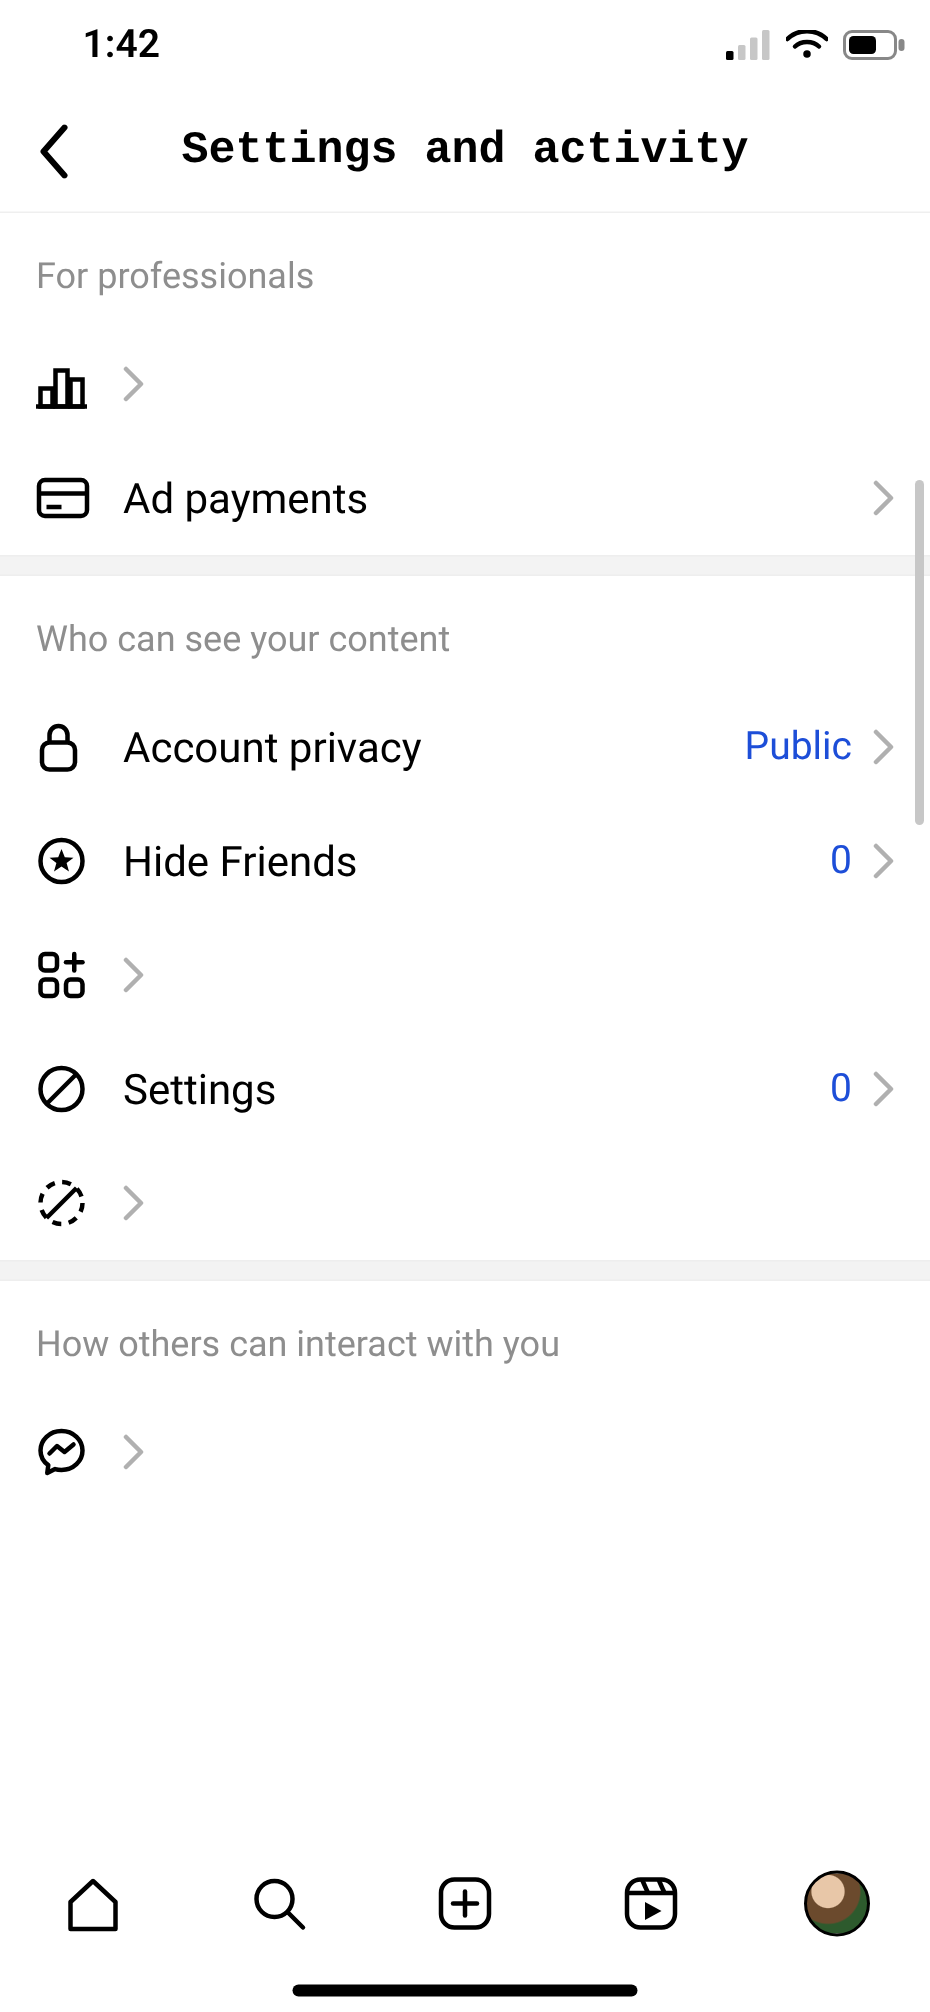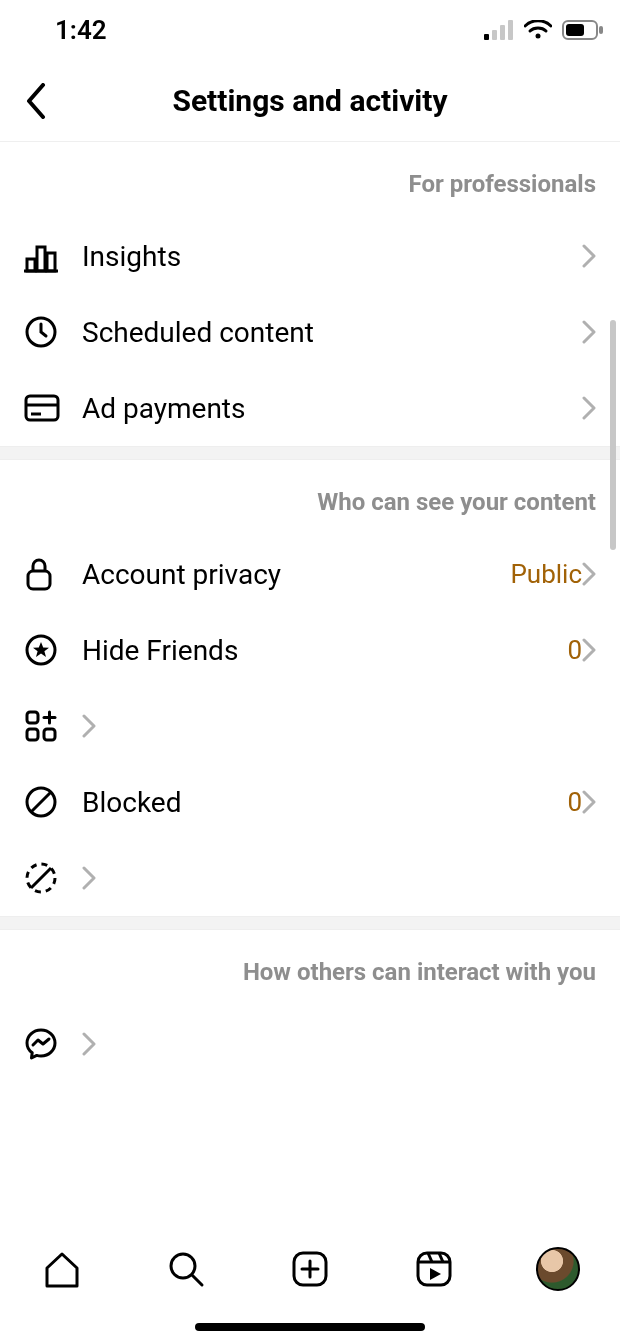"Settings and activity" .title { font-family: none -> Liberation Mono, monospace }
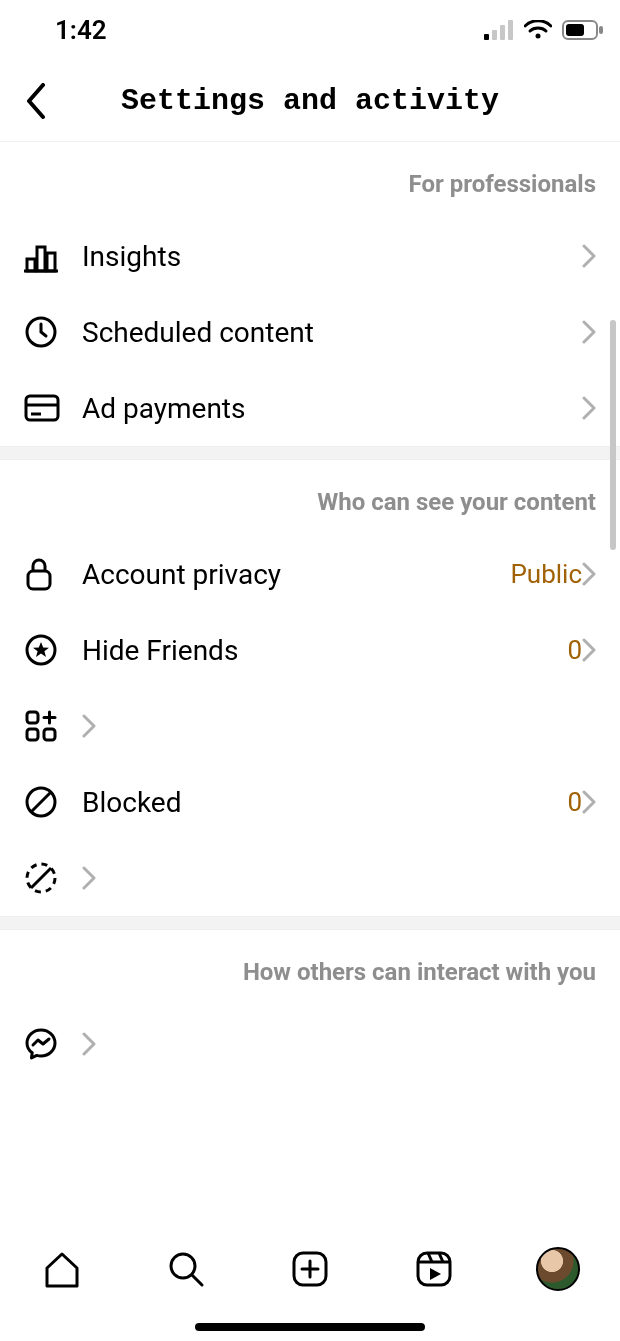"For professionals" .section-header { font-weight: 700 -> 400; text-align: right -> none }
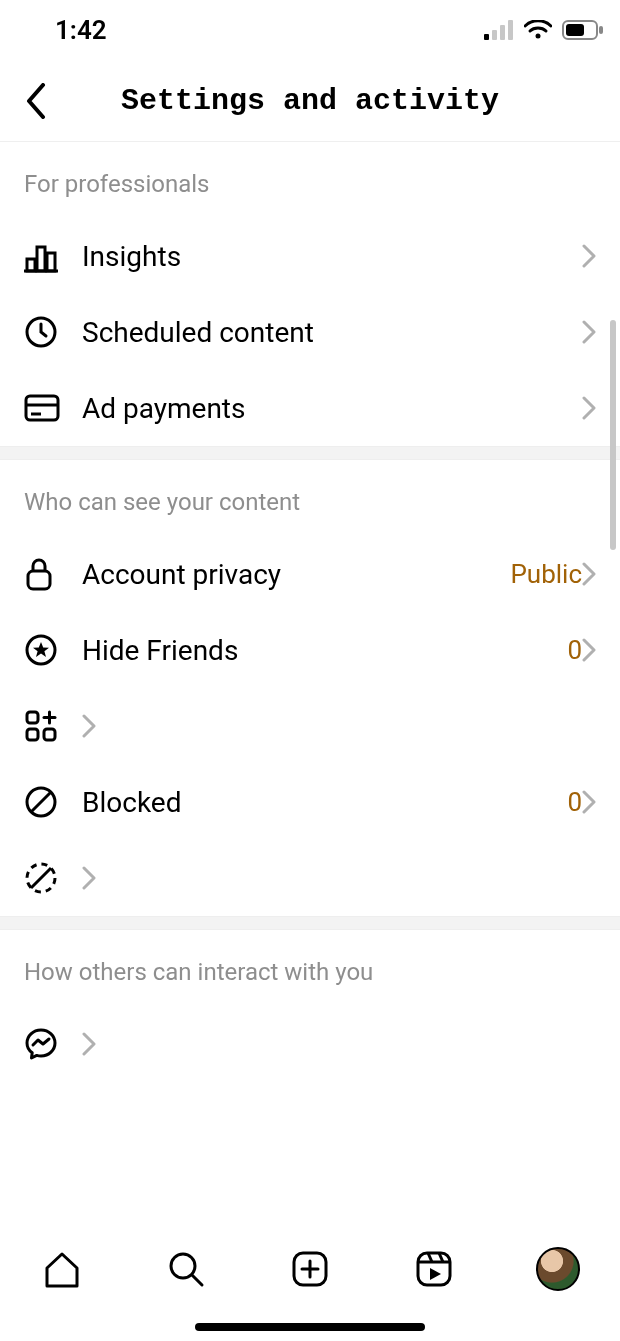"Insights" div.label { html: <div>Insights</div> -> none }
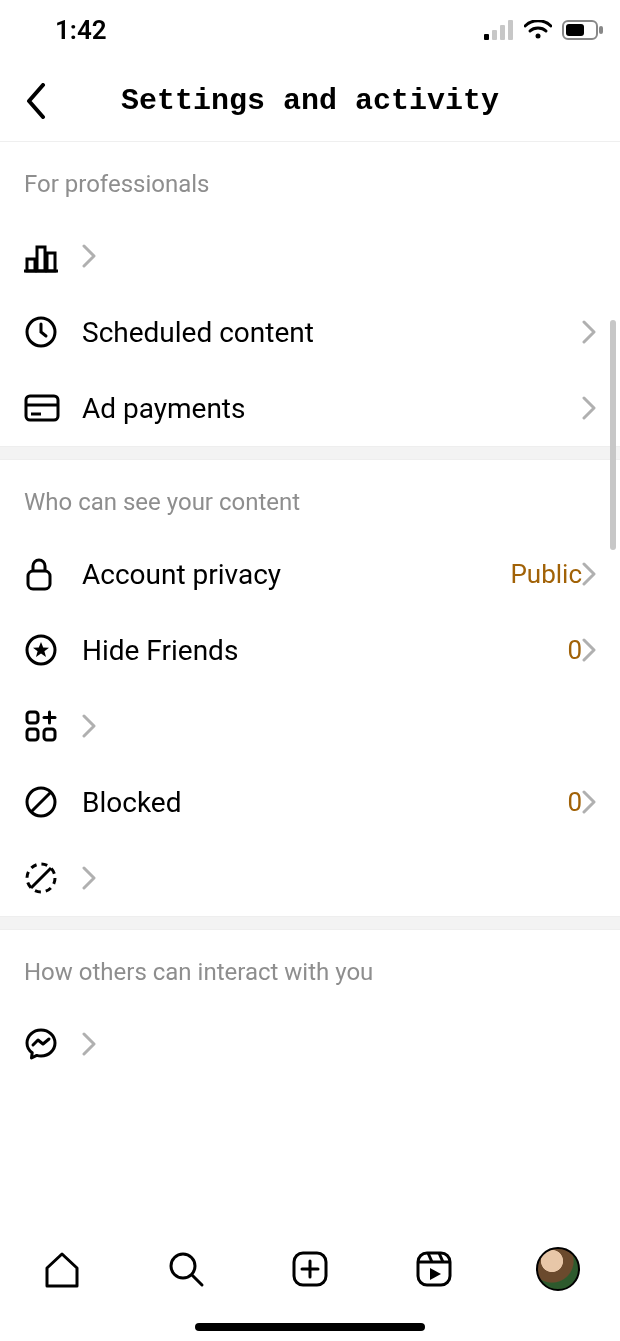"Scheduled content" div.row { html: <div> <div> <svg> <circle></circle> <polyline></polyline> </svg> </div> <div>Scheduled content</div> <svg> <polyline></polyline> </svg> </div> -> none }
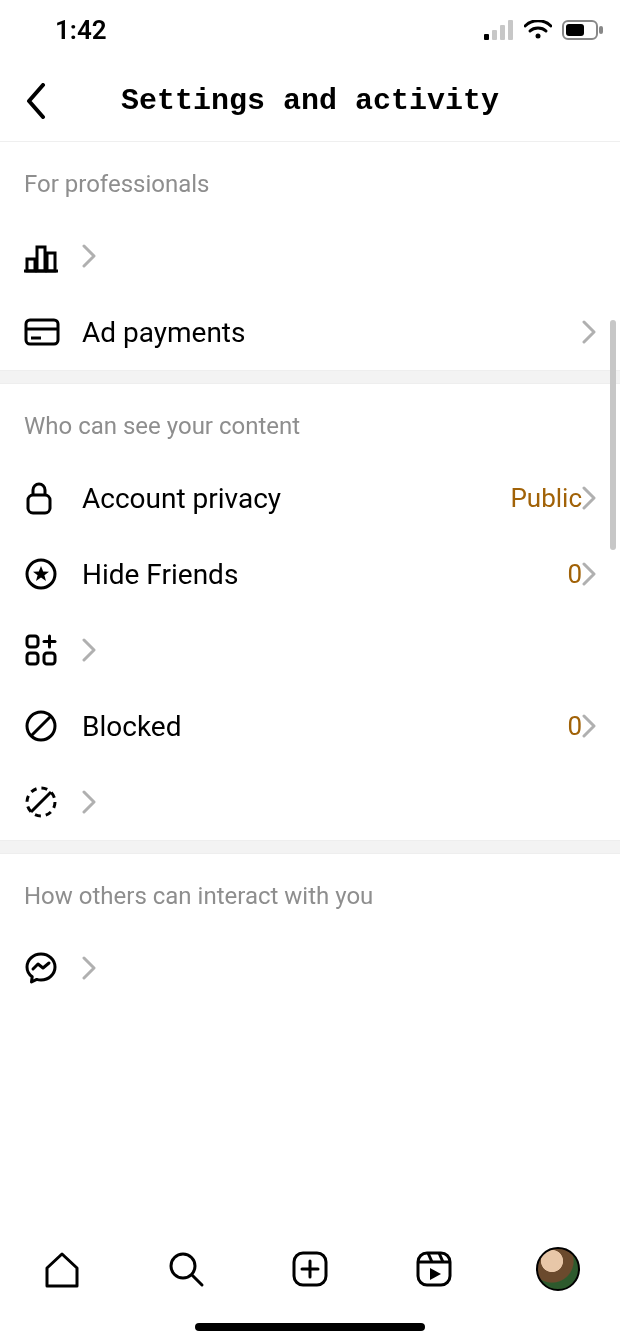"Public" .row .value { color: #a16207 -> #1d4ed8; margin-right: none -> 14px }
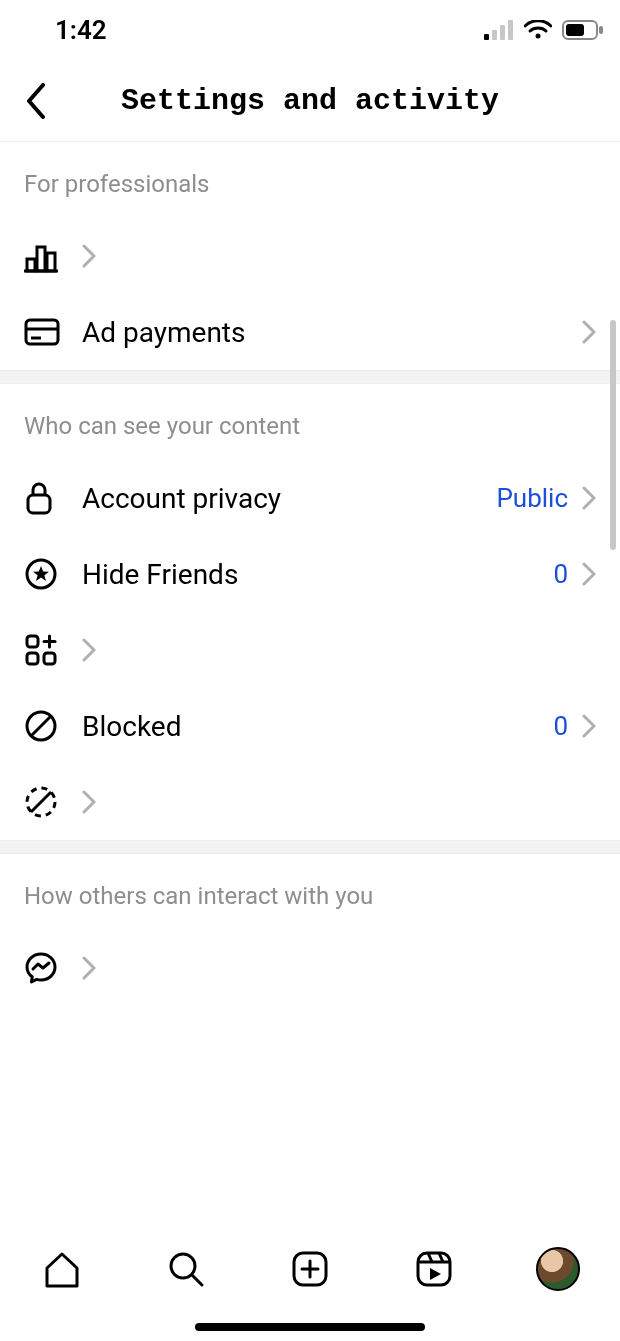"Blocked" div.label { text: Blocked -> Settings }
